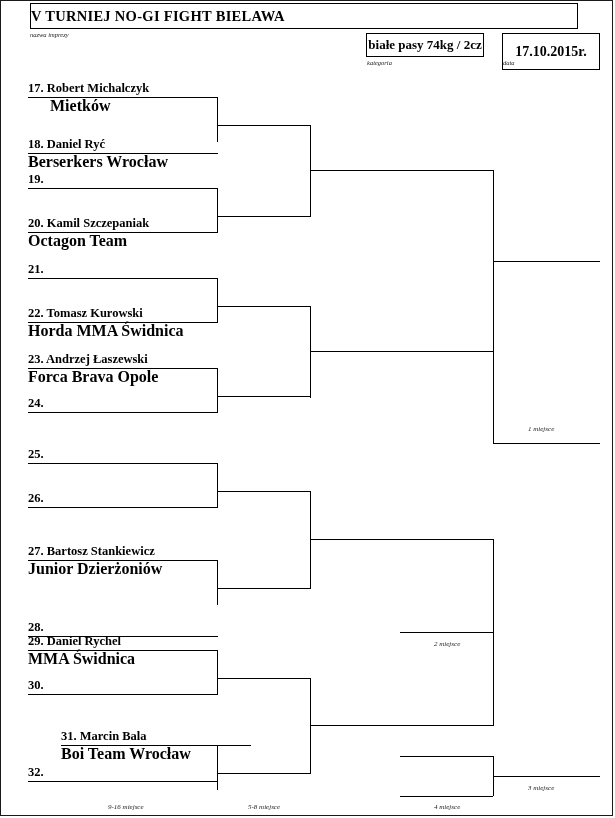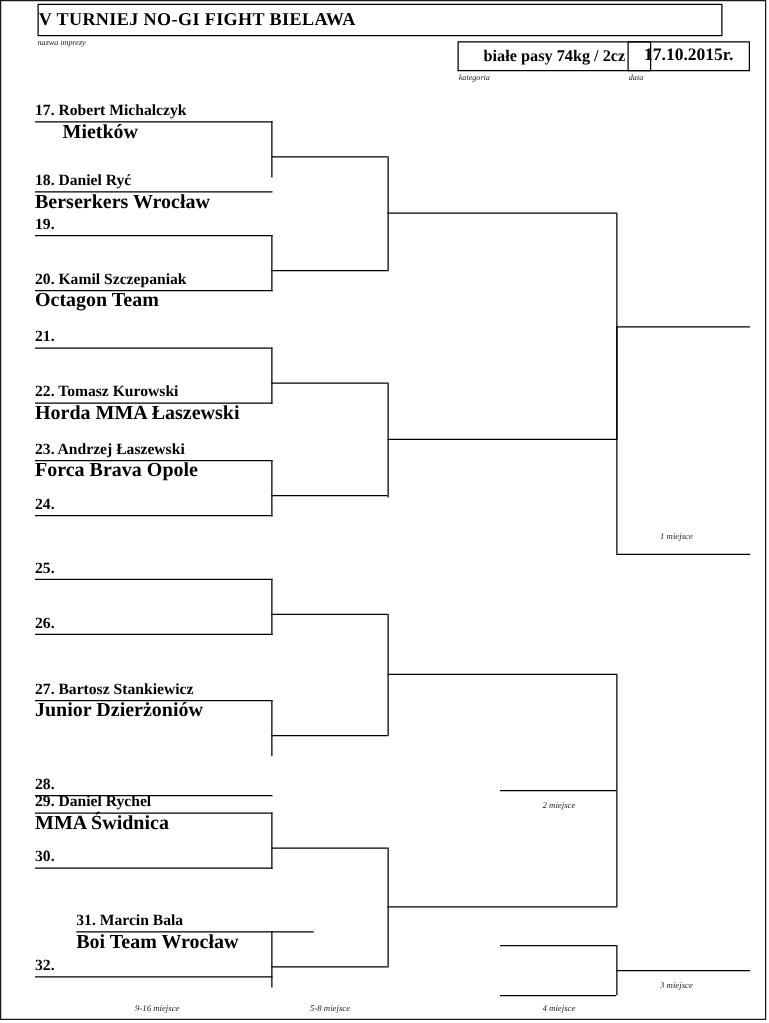"białe pasy 74kg / 2cz" .cat-box { width: 155px -> 118px }
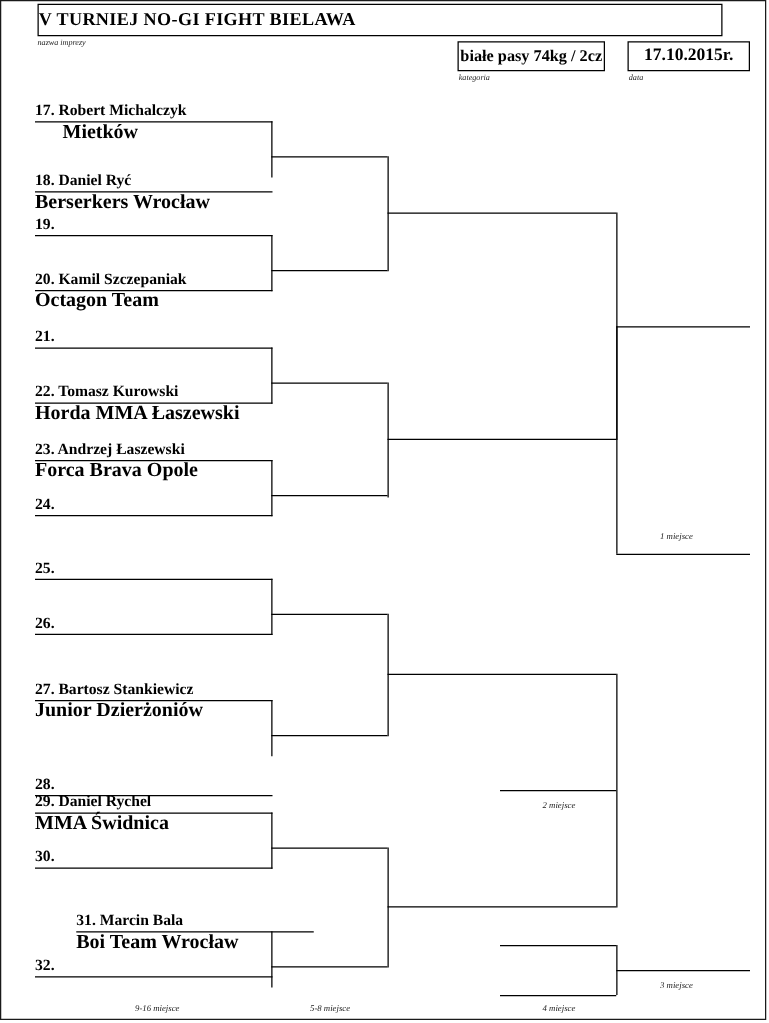"17.10.2015r." .date-box { height: 24px -> 37px }
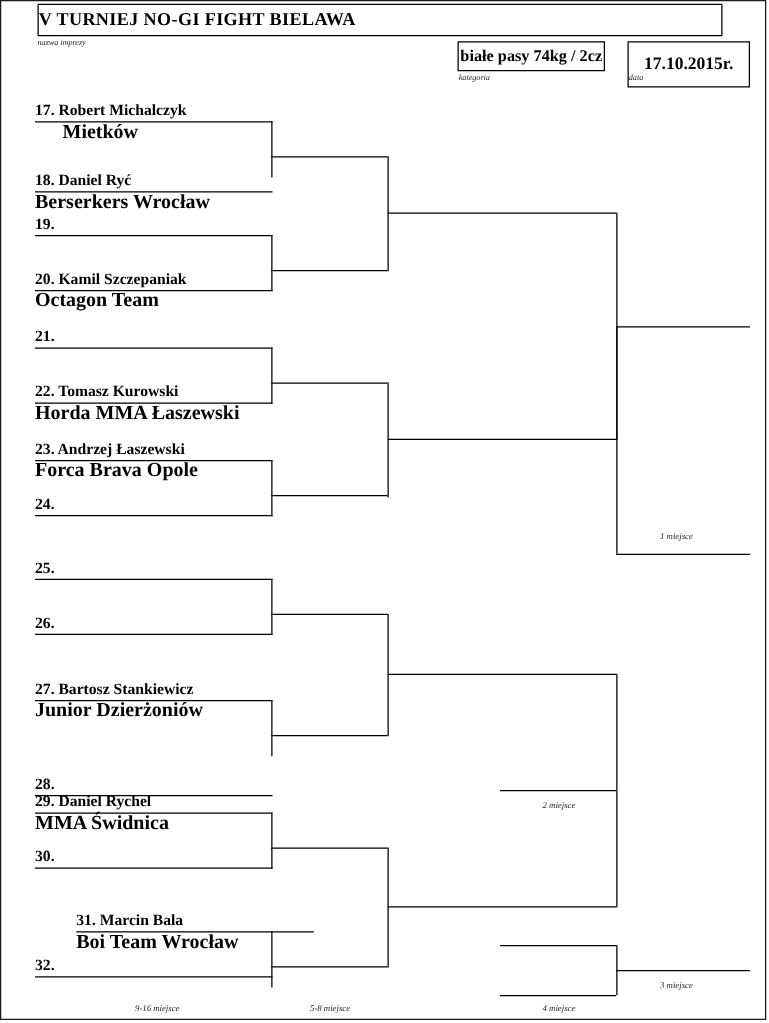"Horda MMA Łaszewski" span.ln2 { text: Łaszewski -> Świdnica }
